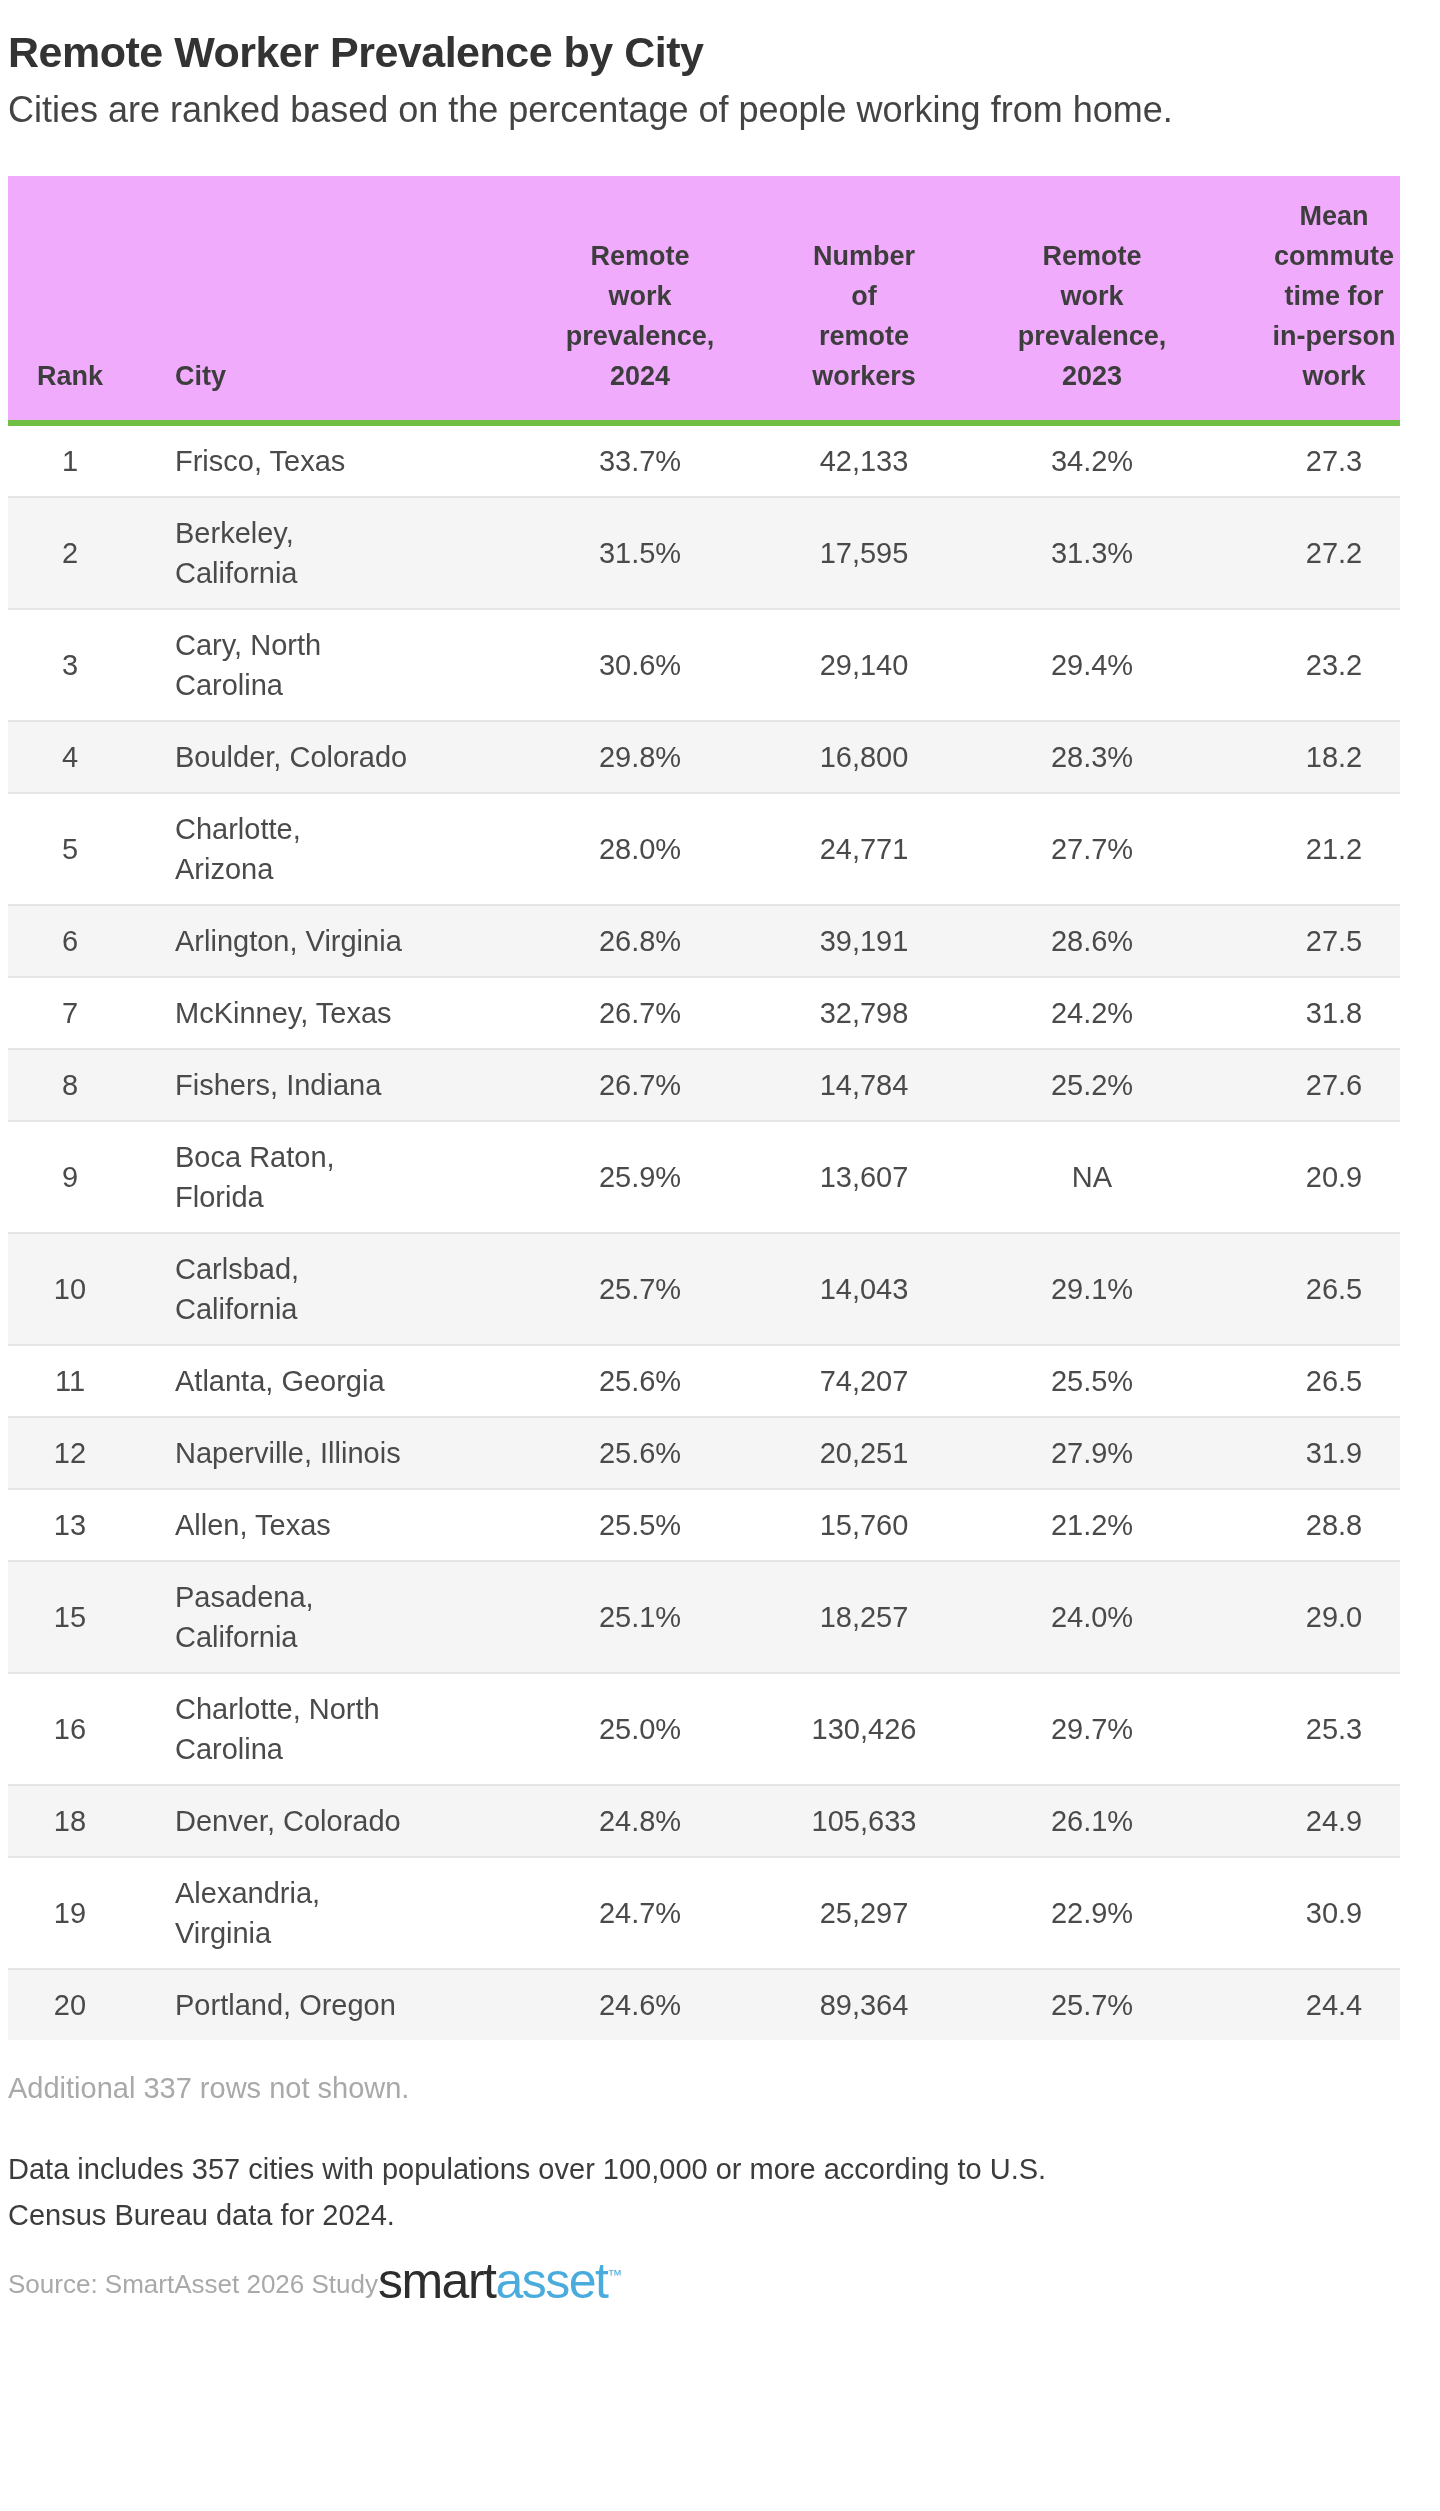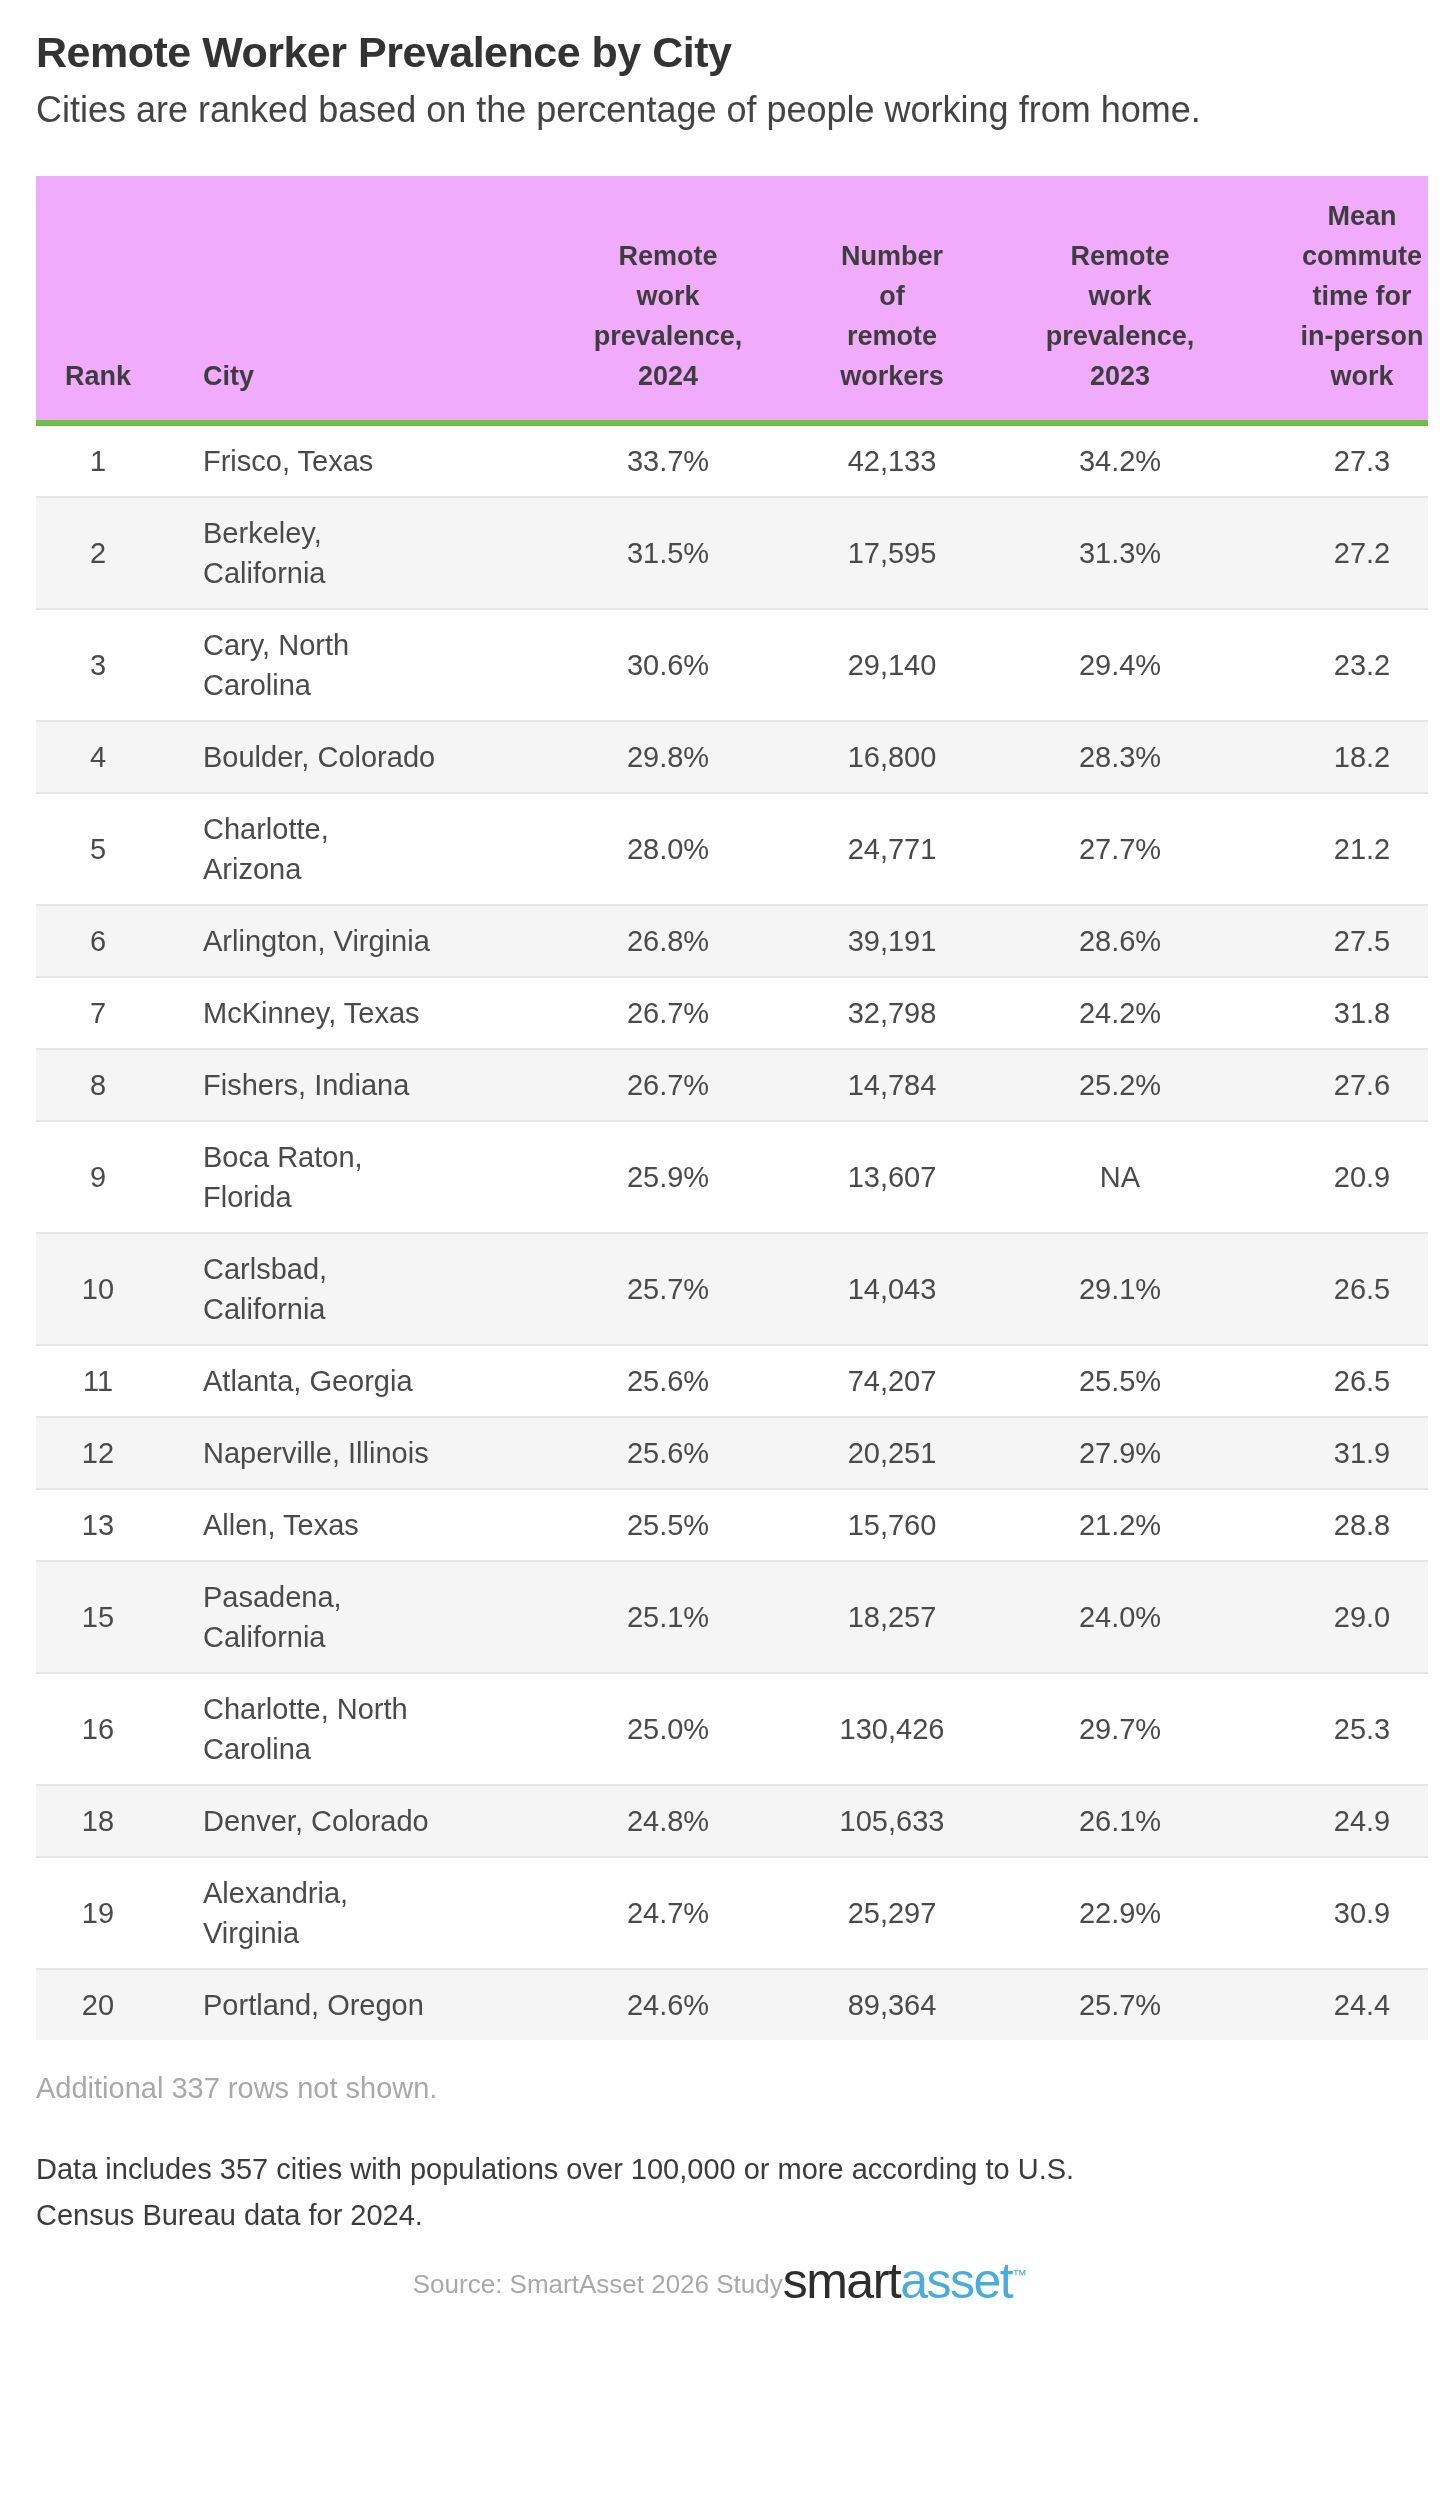"Remote Worker Prevalence by City" .page { padding: 0 36px -> 0 8px }
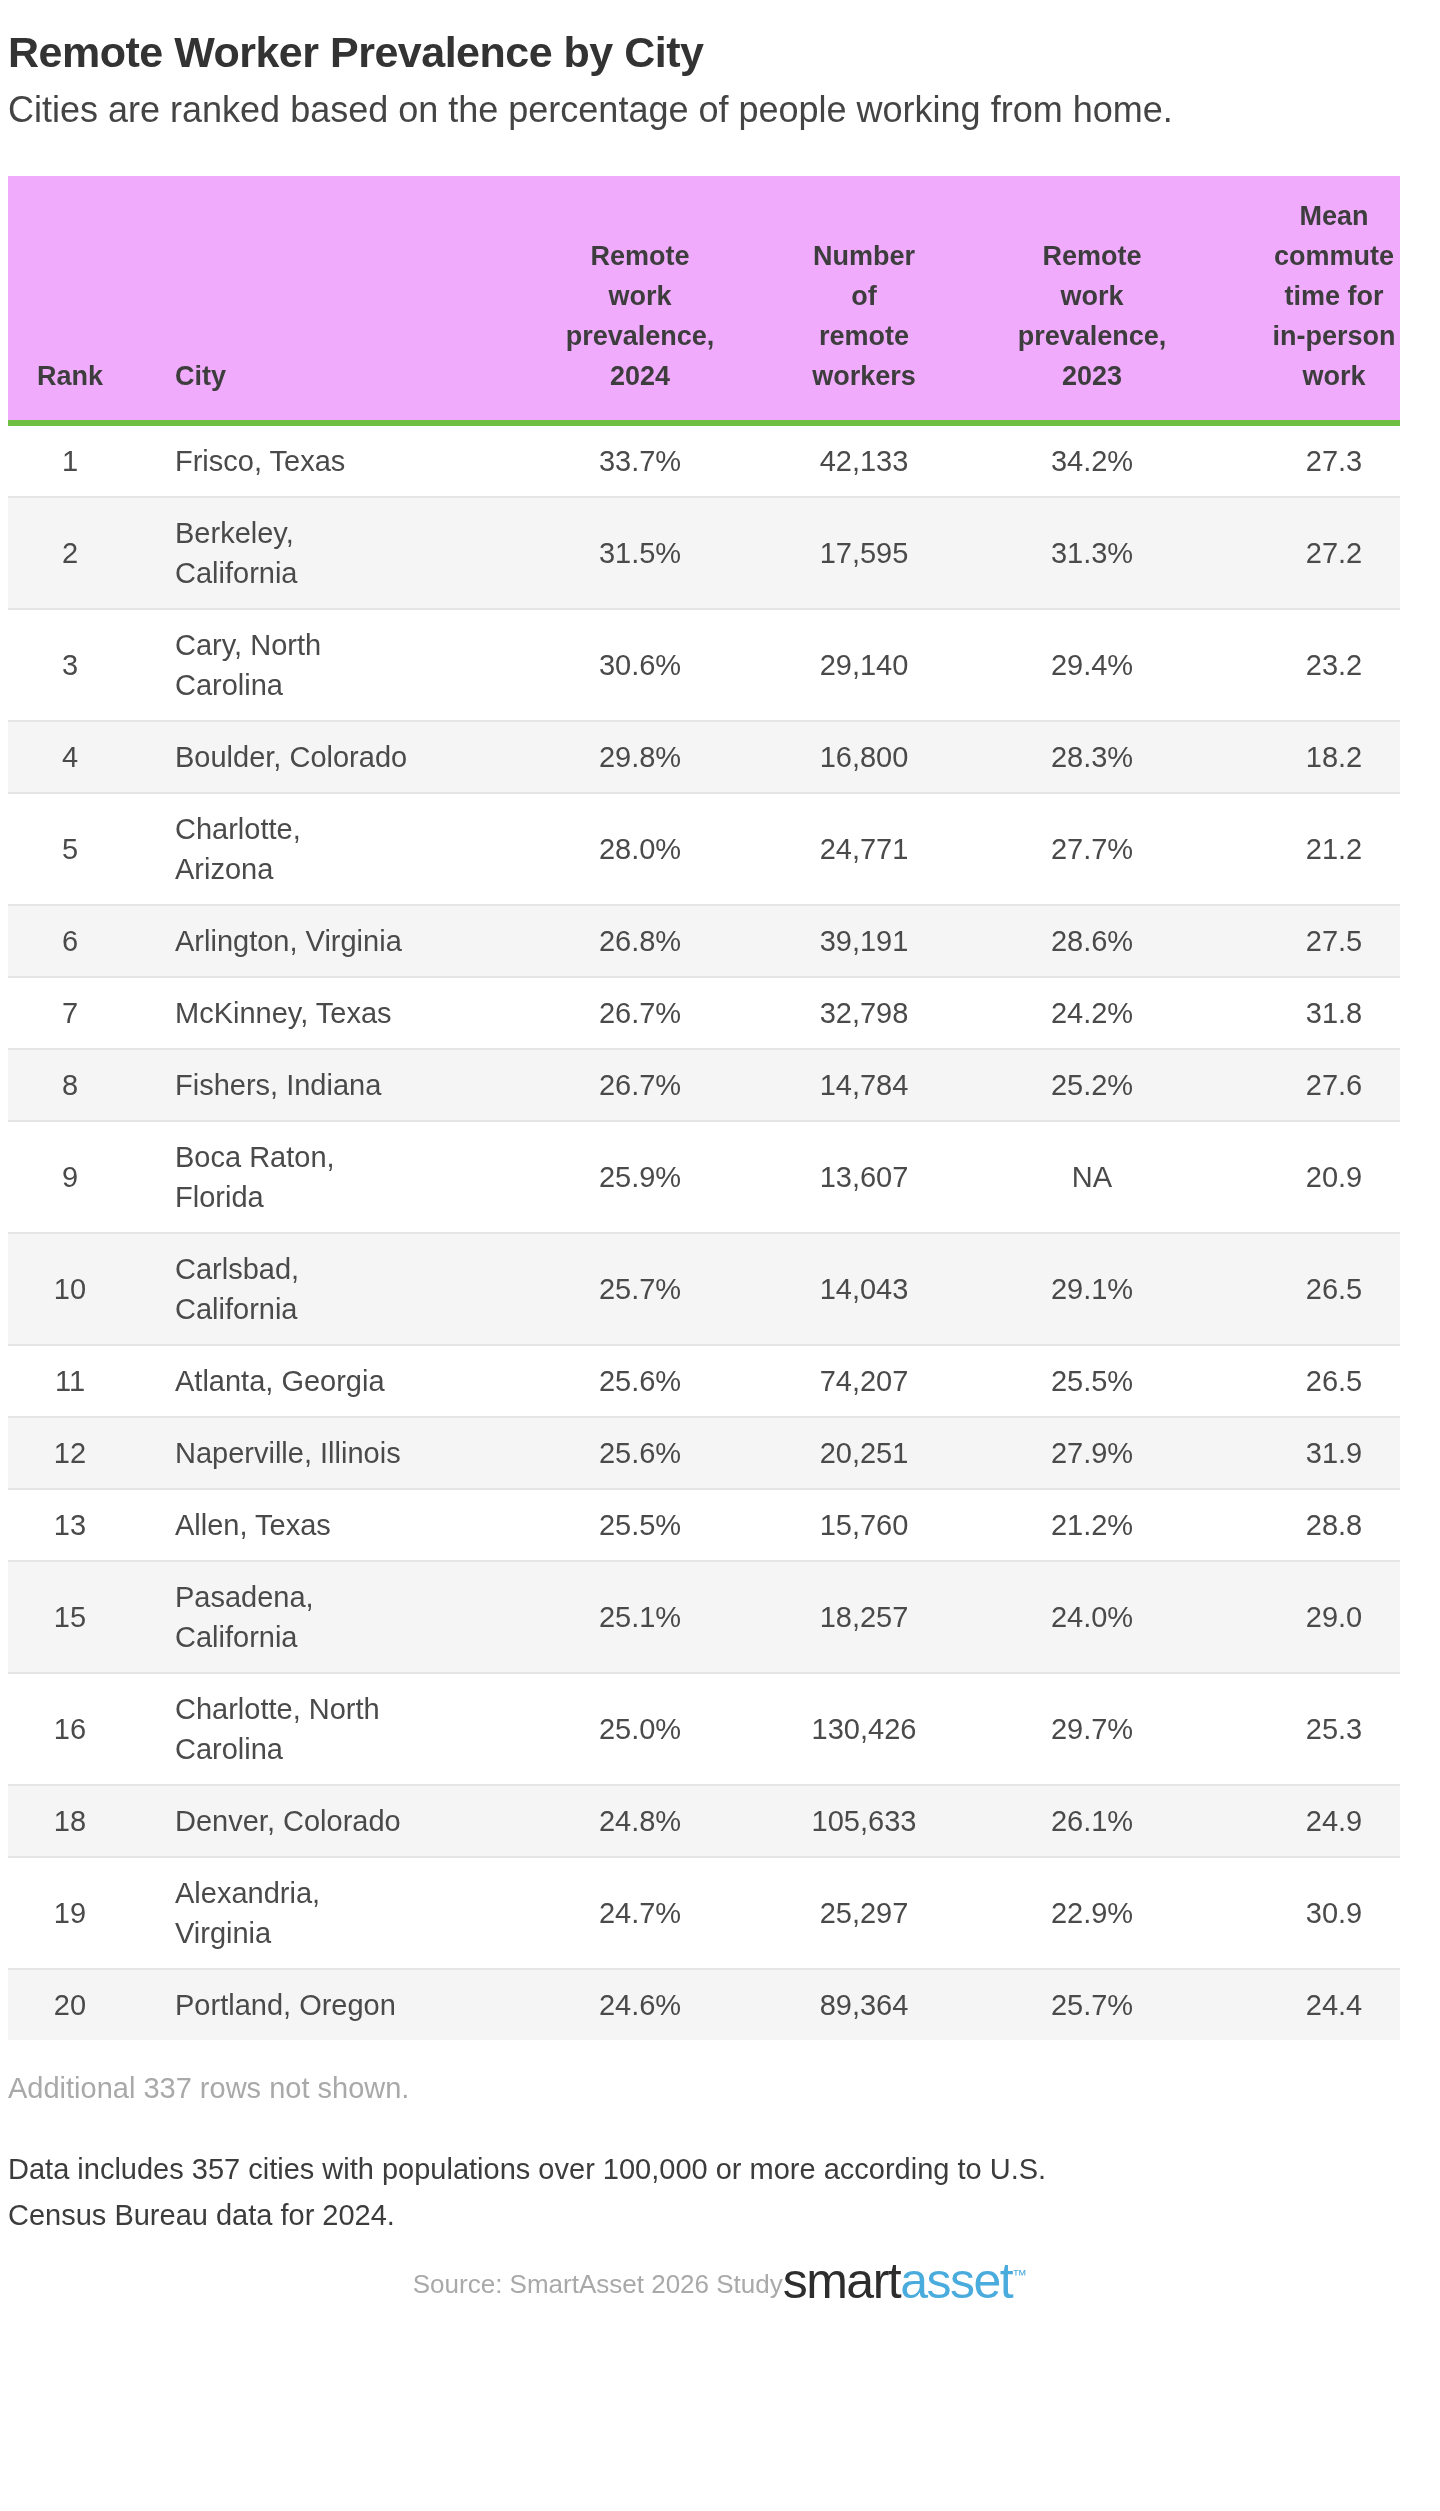"Source: SmartAsset 2026 Study" .footer-row { justify-content: center -> flex-start }
